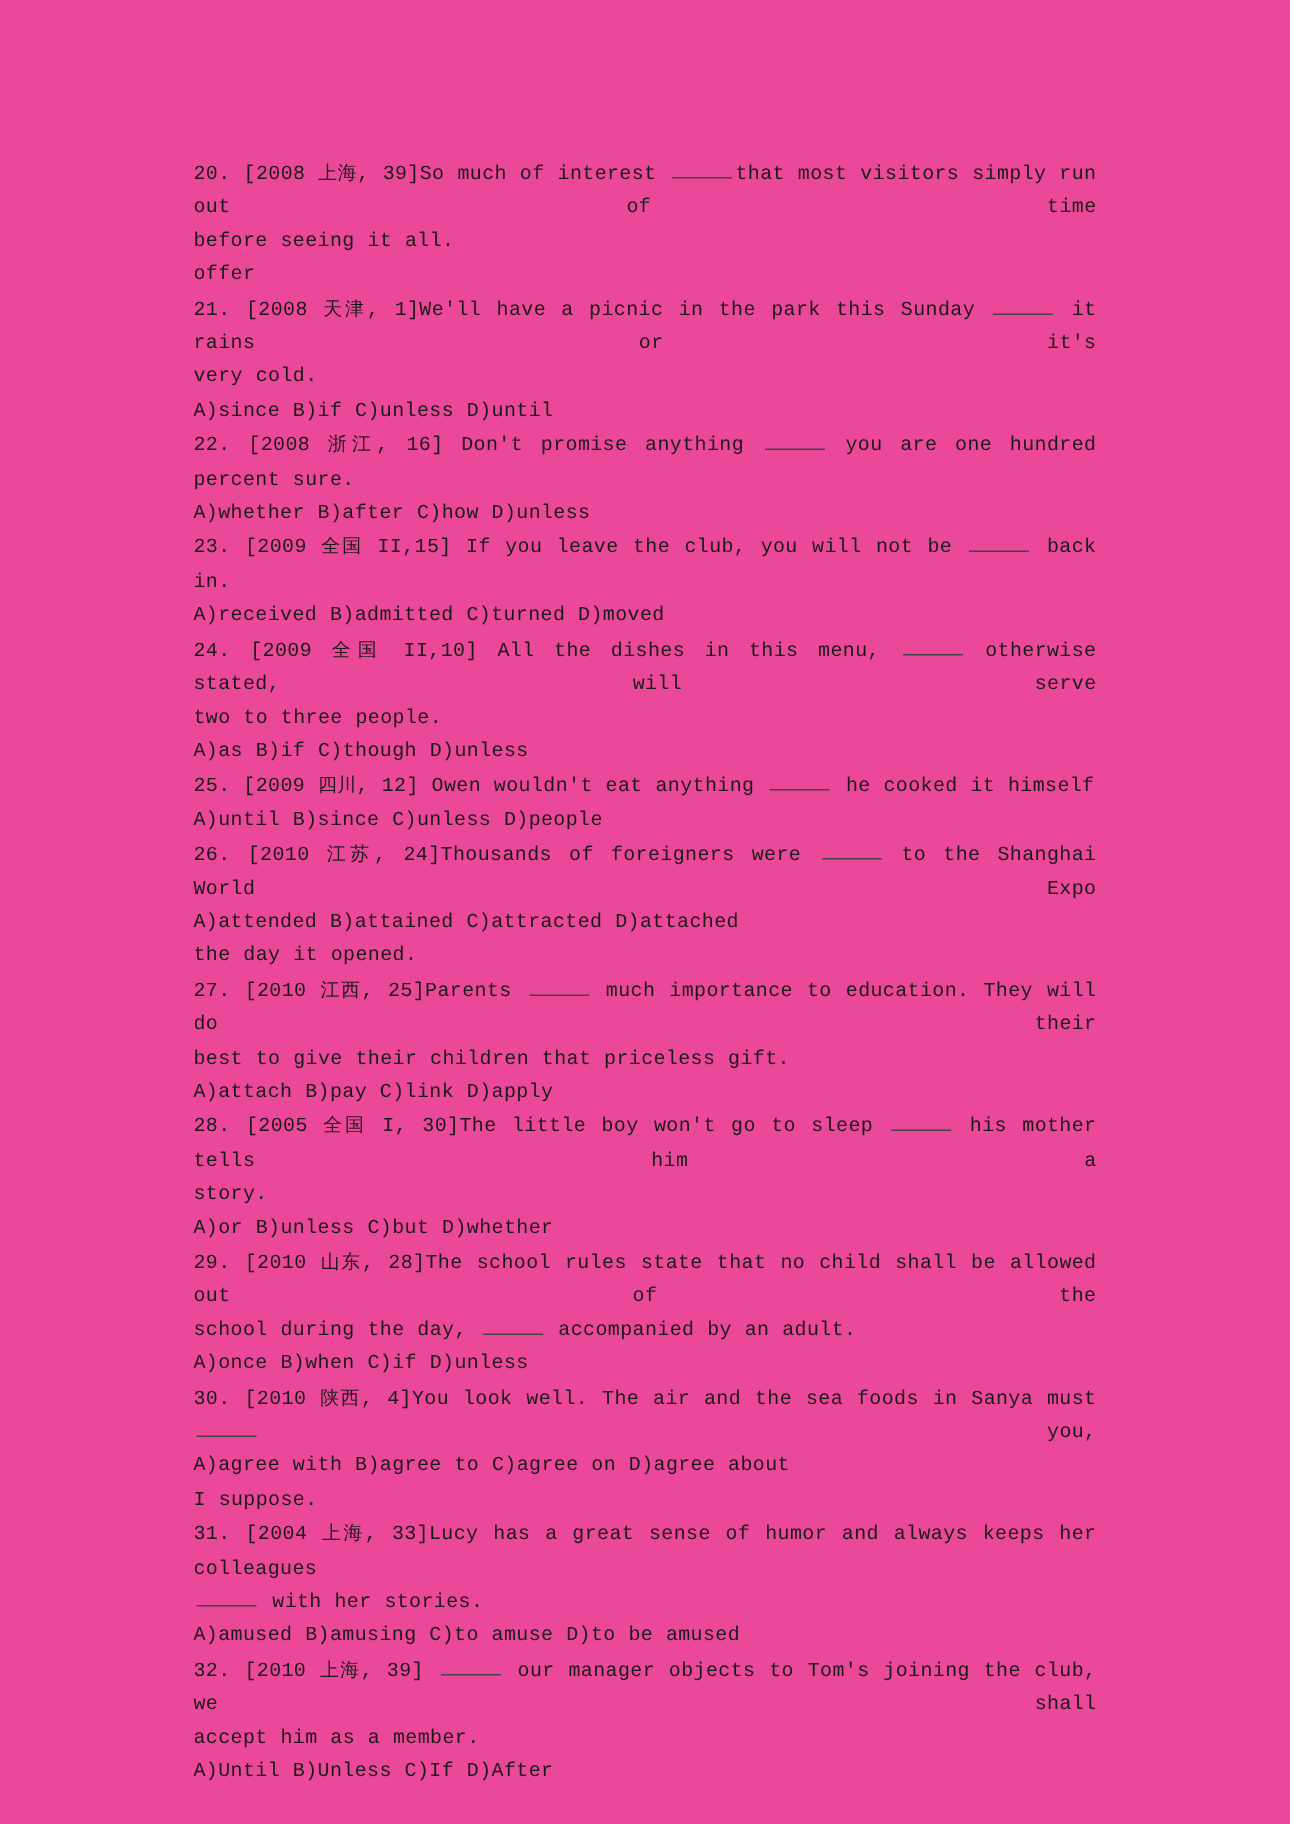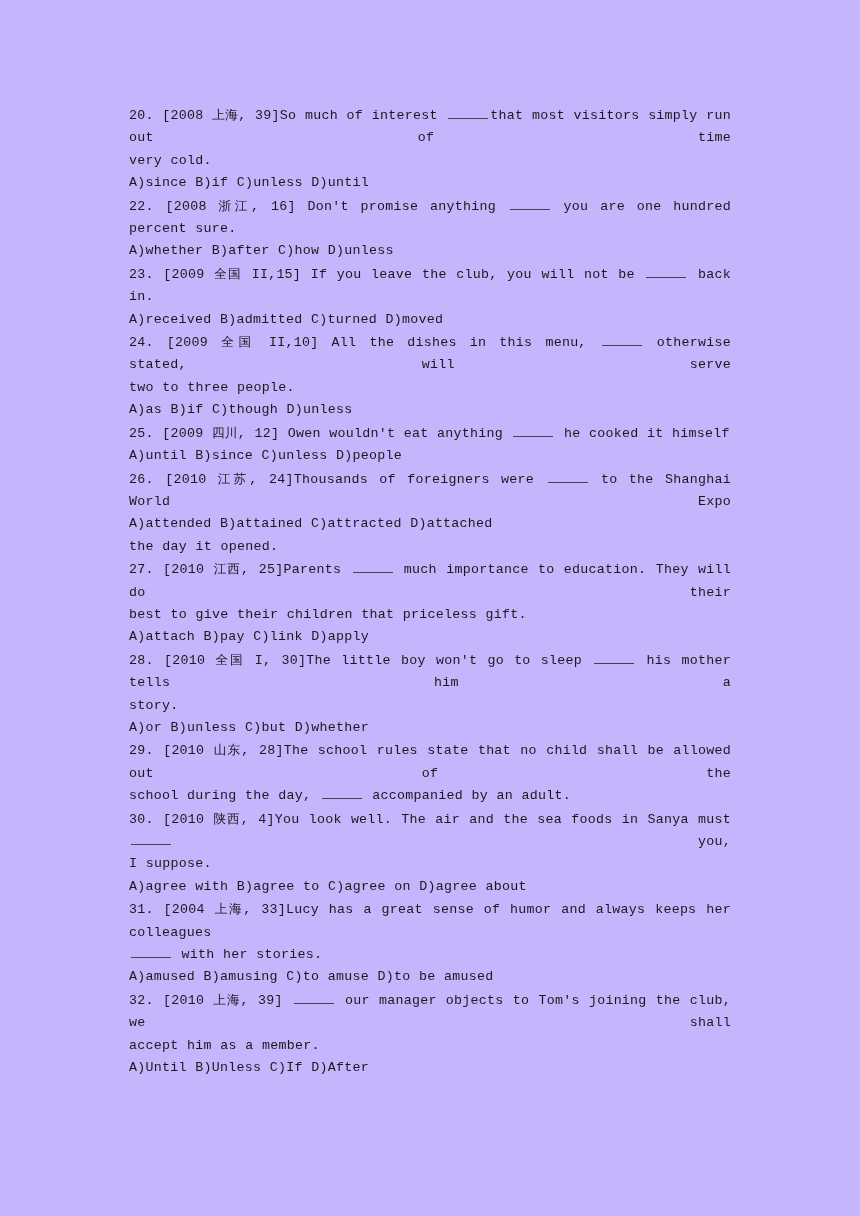"20. [2008 上海, 39]So much" div { background: #c4b5fd -> #ec4899 }
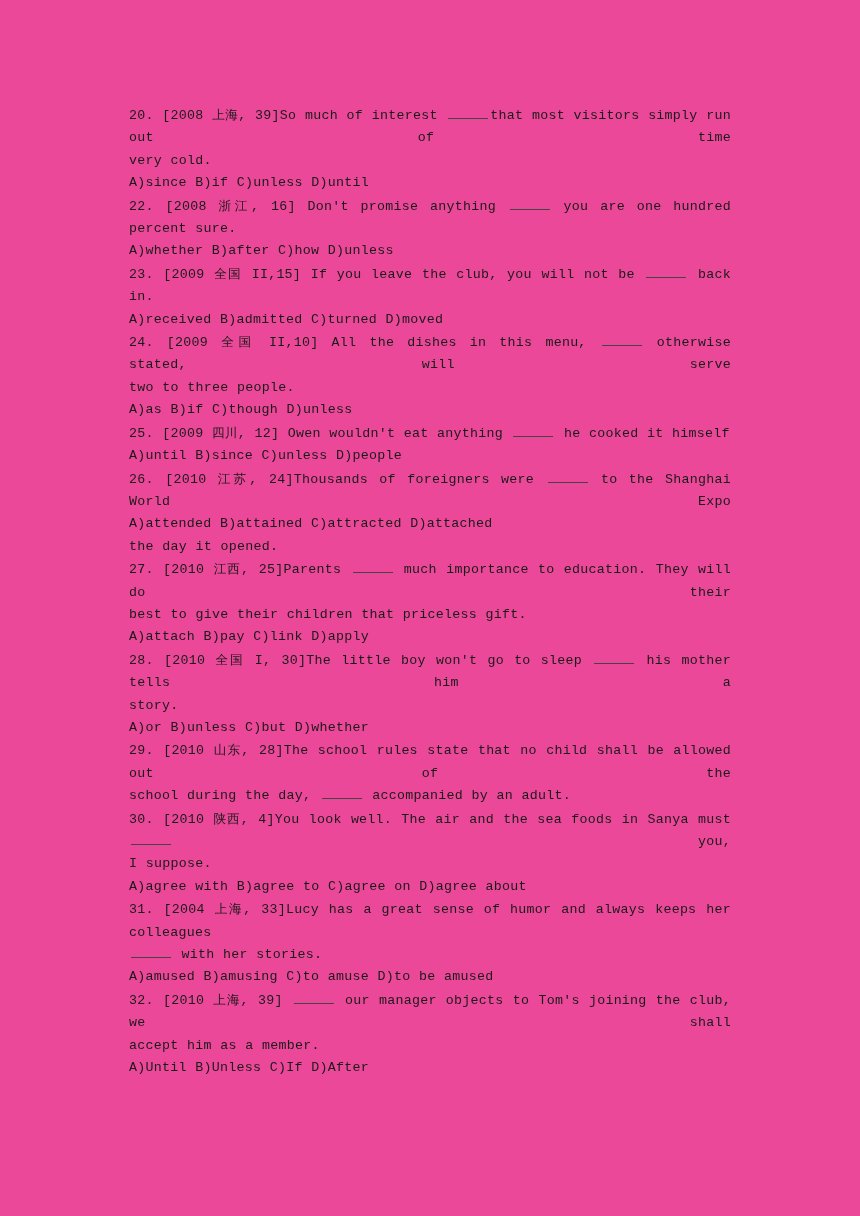"before seeing it all." div.line { html: none -> <div><span>before seeing it all.</span></div> }
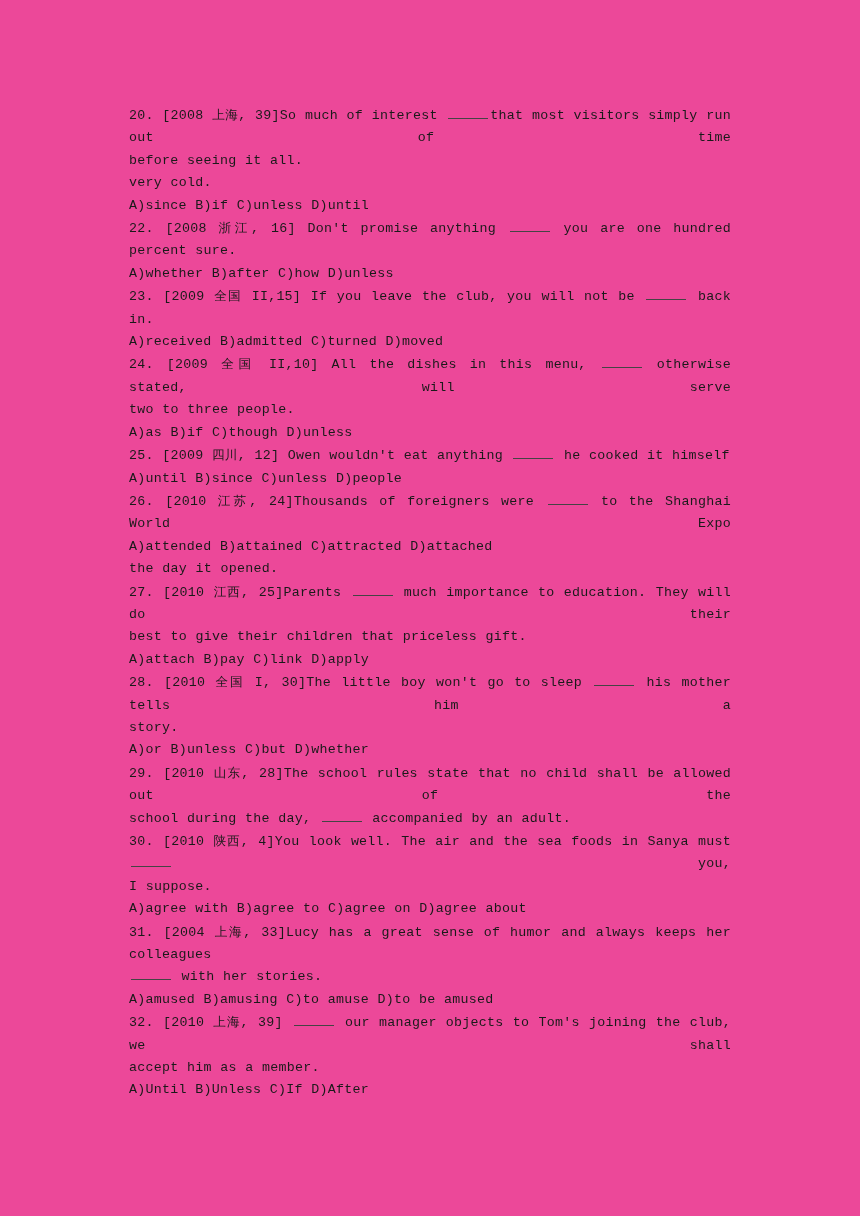"offer" div.line { html: none -> <div><span>offer</span></div> }
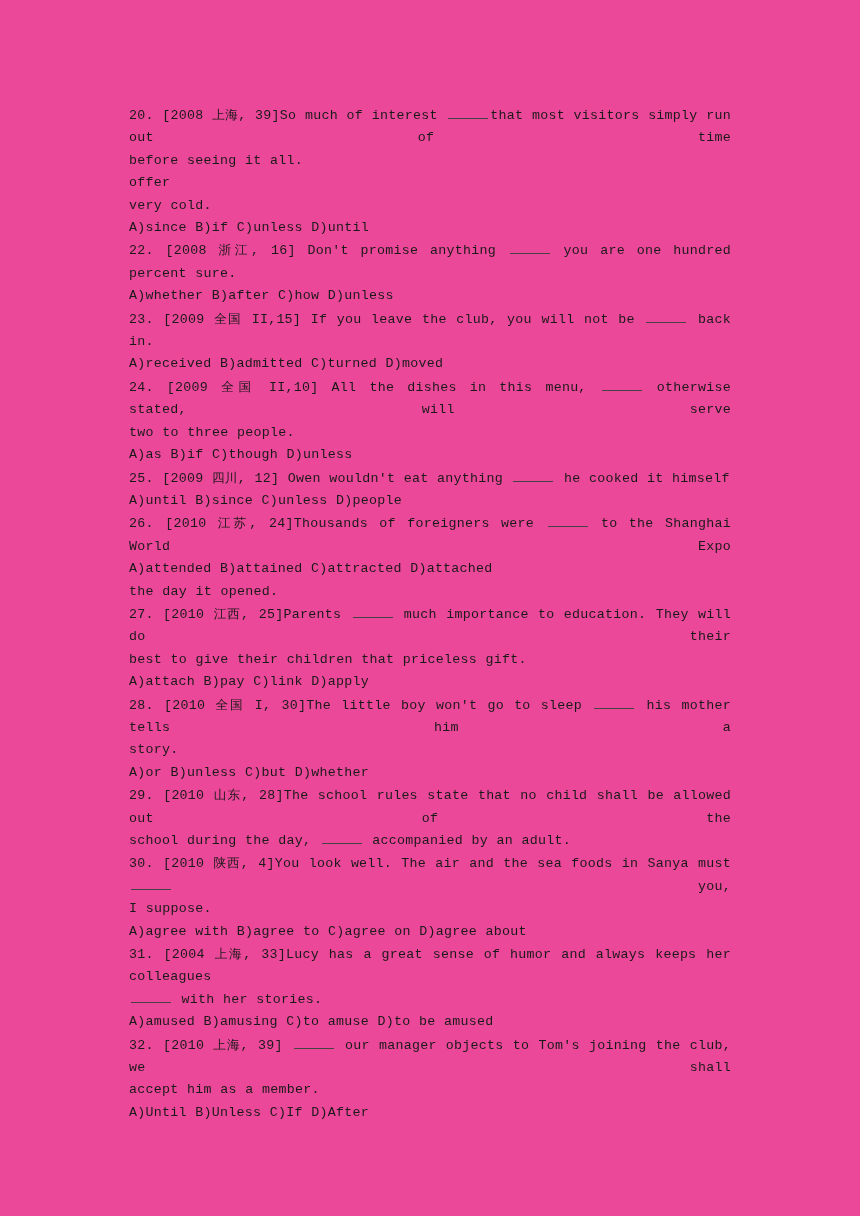"21. [2008 天津, 1]We'll have" div.line { html: none -> <div><span>21. [2008 </span><span>天津</span><span>, 1]We'll have a picnic in the park this Sunday </span><span></span><span> it rains or it's</span></div> }
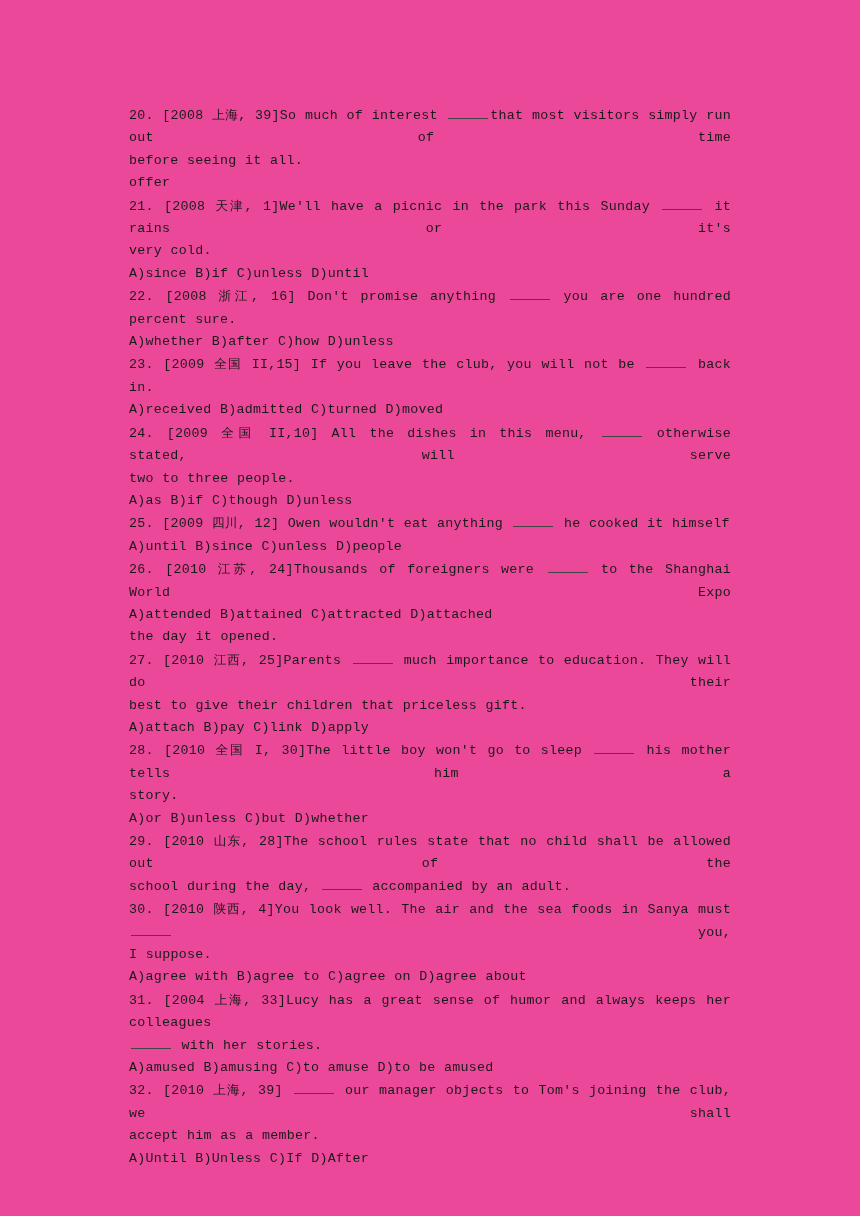"28. [2010" span { text: 2010 -> 2005 }
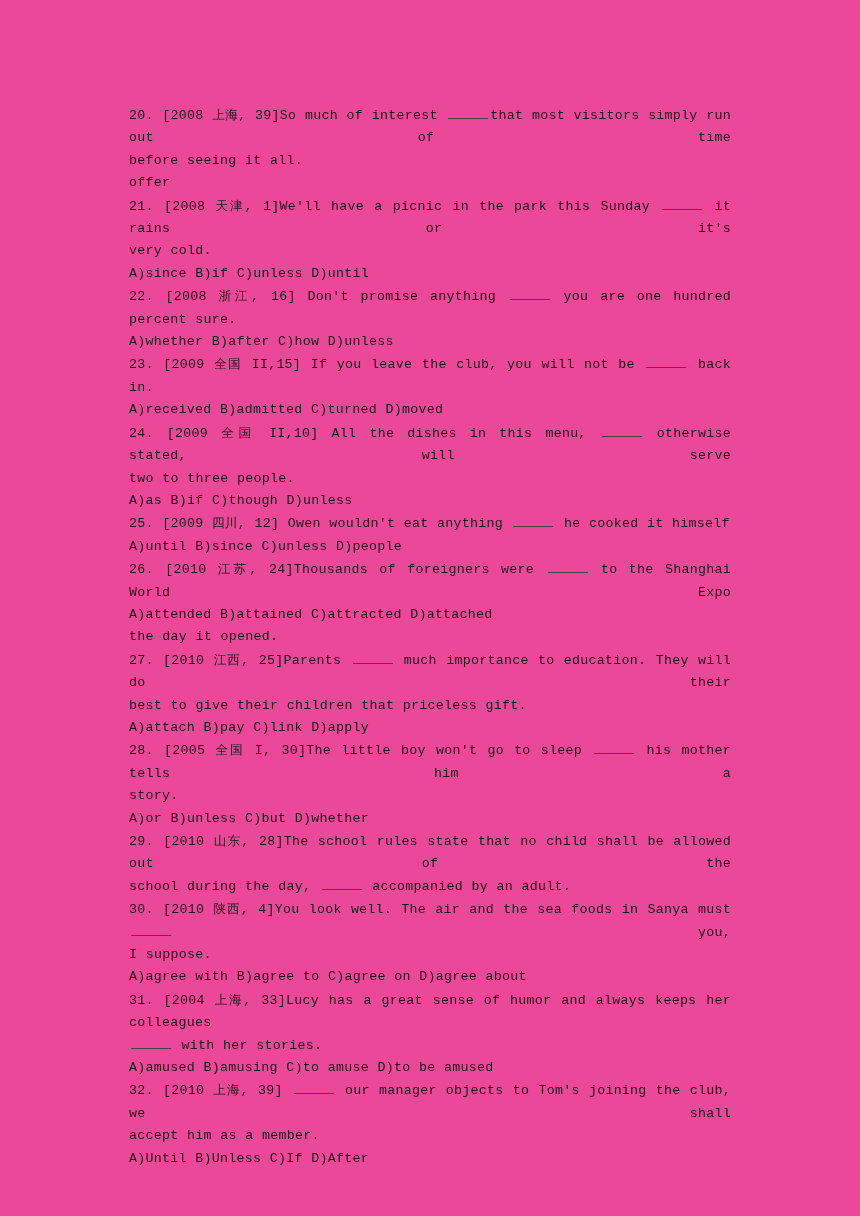"A)once B)when C)if D)unless" div.line { html: none -> <div><span>A)once B)when C)if D)unless</span></div> }
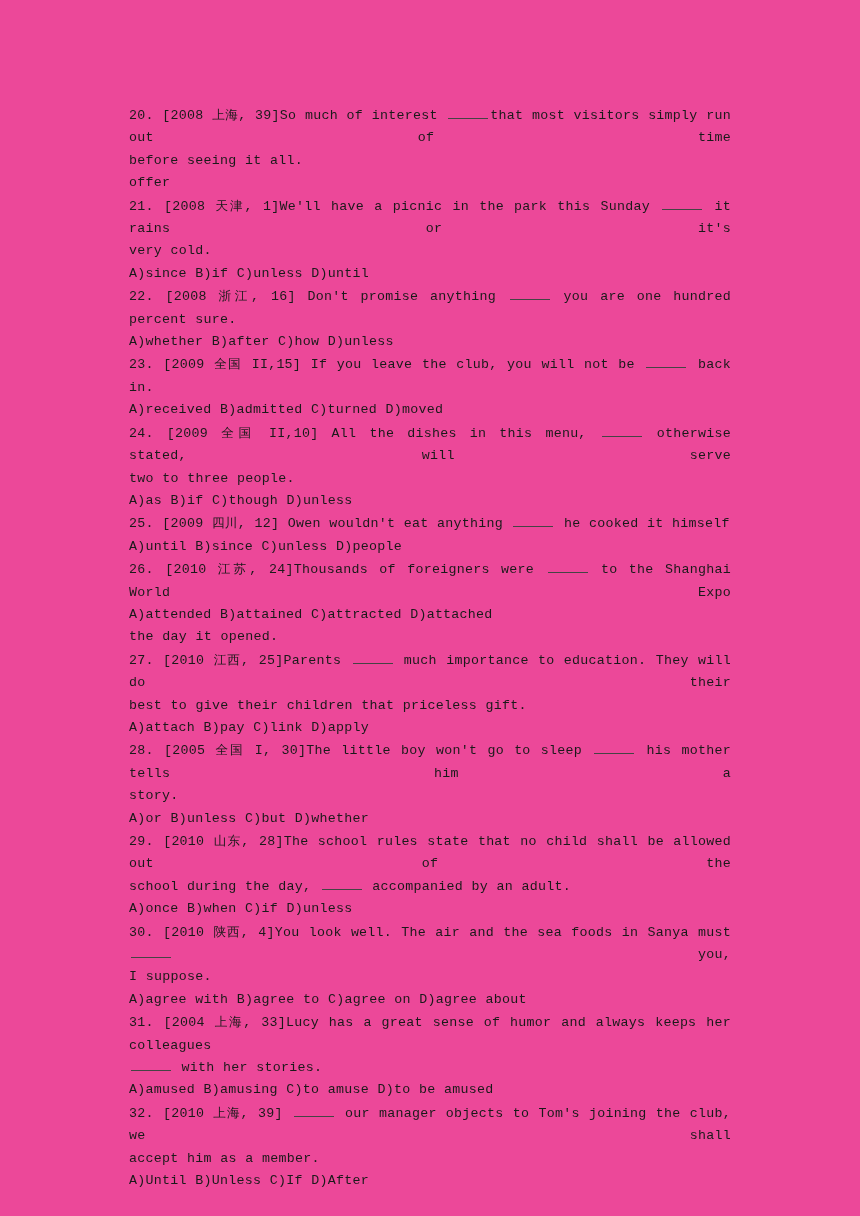"I suppose." div.line { order: before "A)agree with B)agree to C)agree" -> after "A)agree with B)agree to C)agree" }
